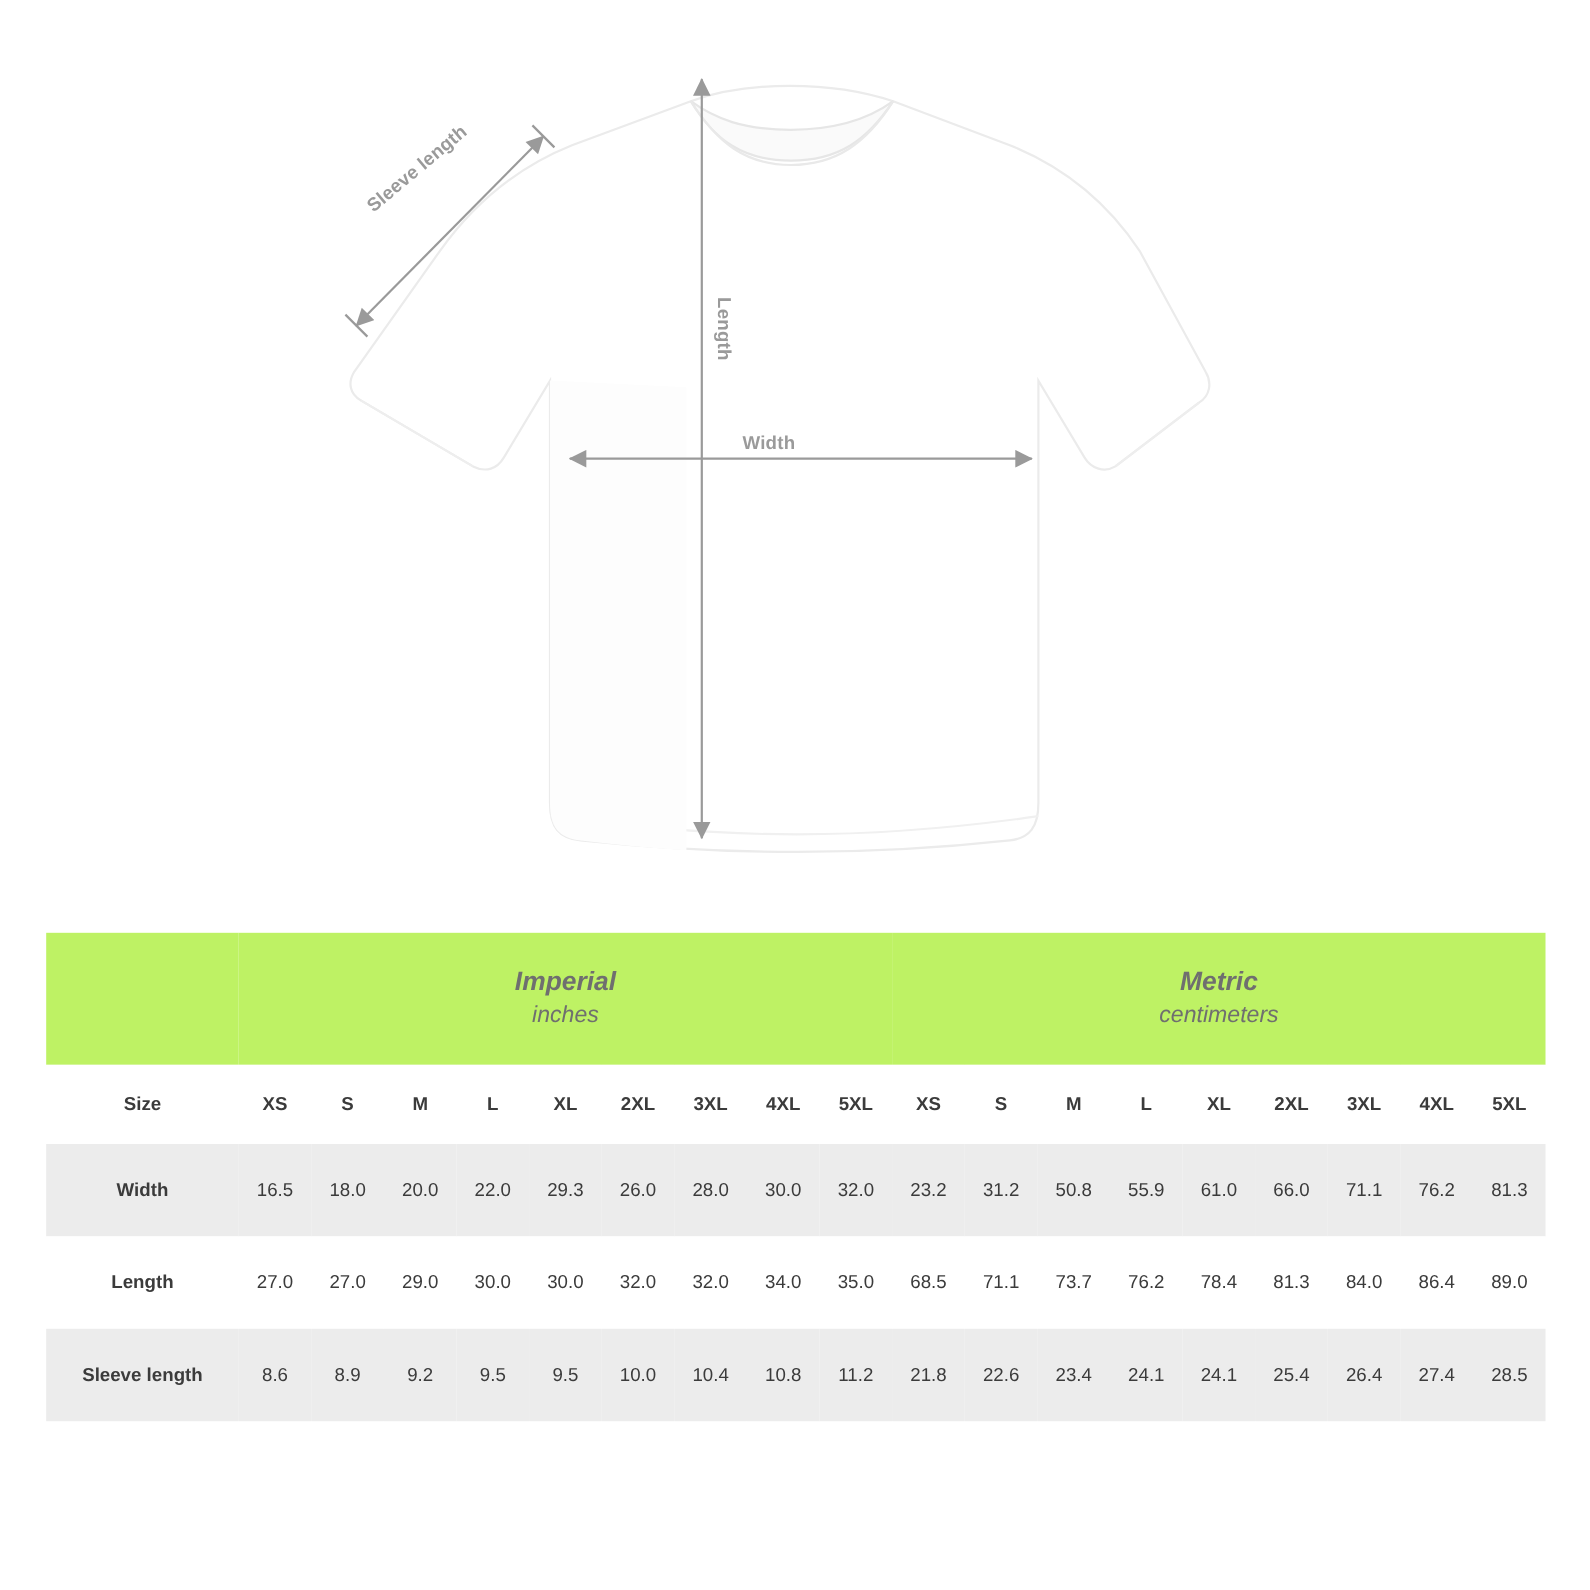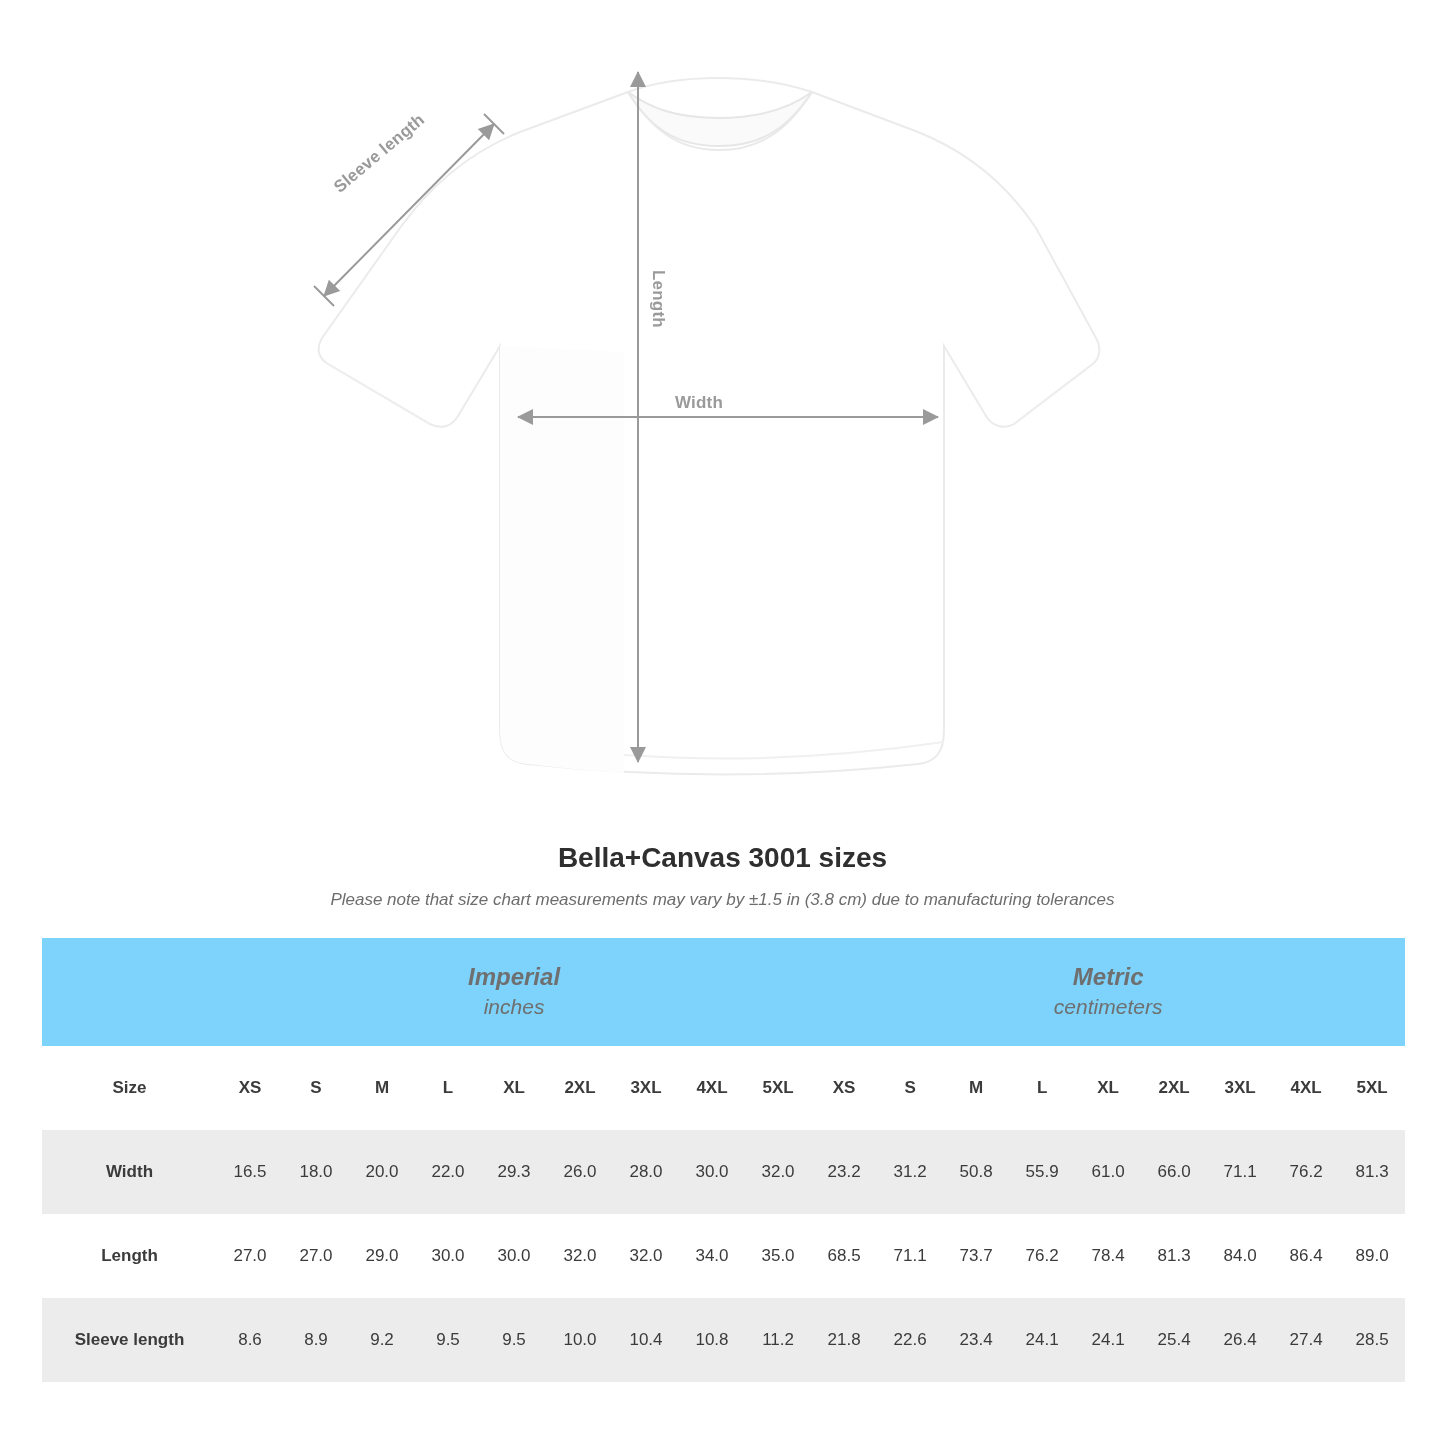"Bella+Canvas 3001 sizes" div.title-block { html: <div> <h1>Bella+Canvas 3001 sizes</h1> <p>Please note that size chart measurements may vary by ±1.5 in (3.8 cm) due to manufacturing tolerances</p> </div> -> none }
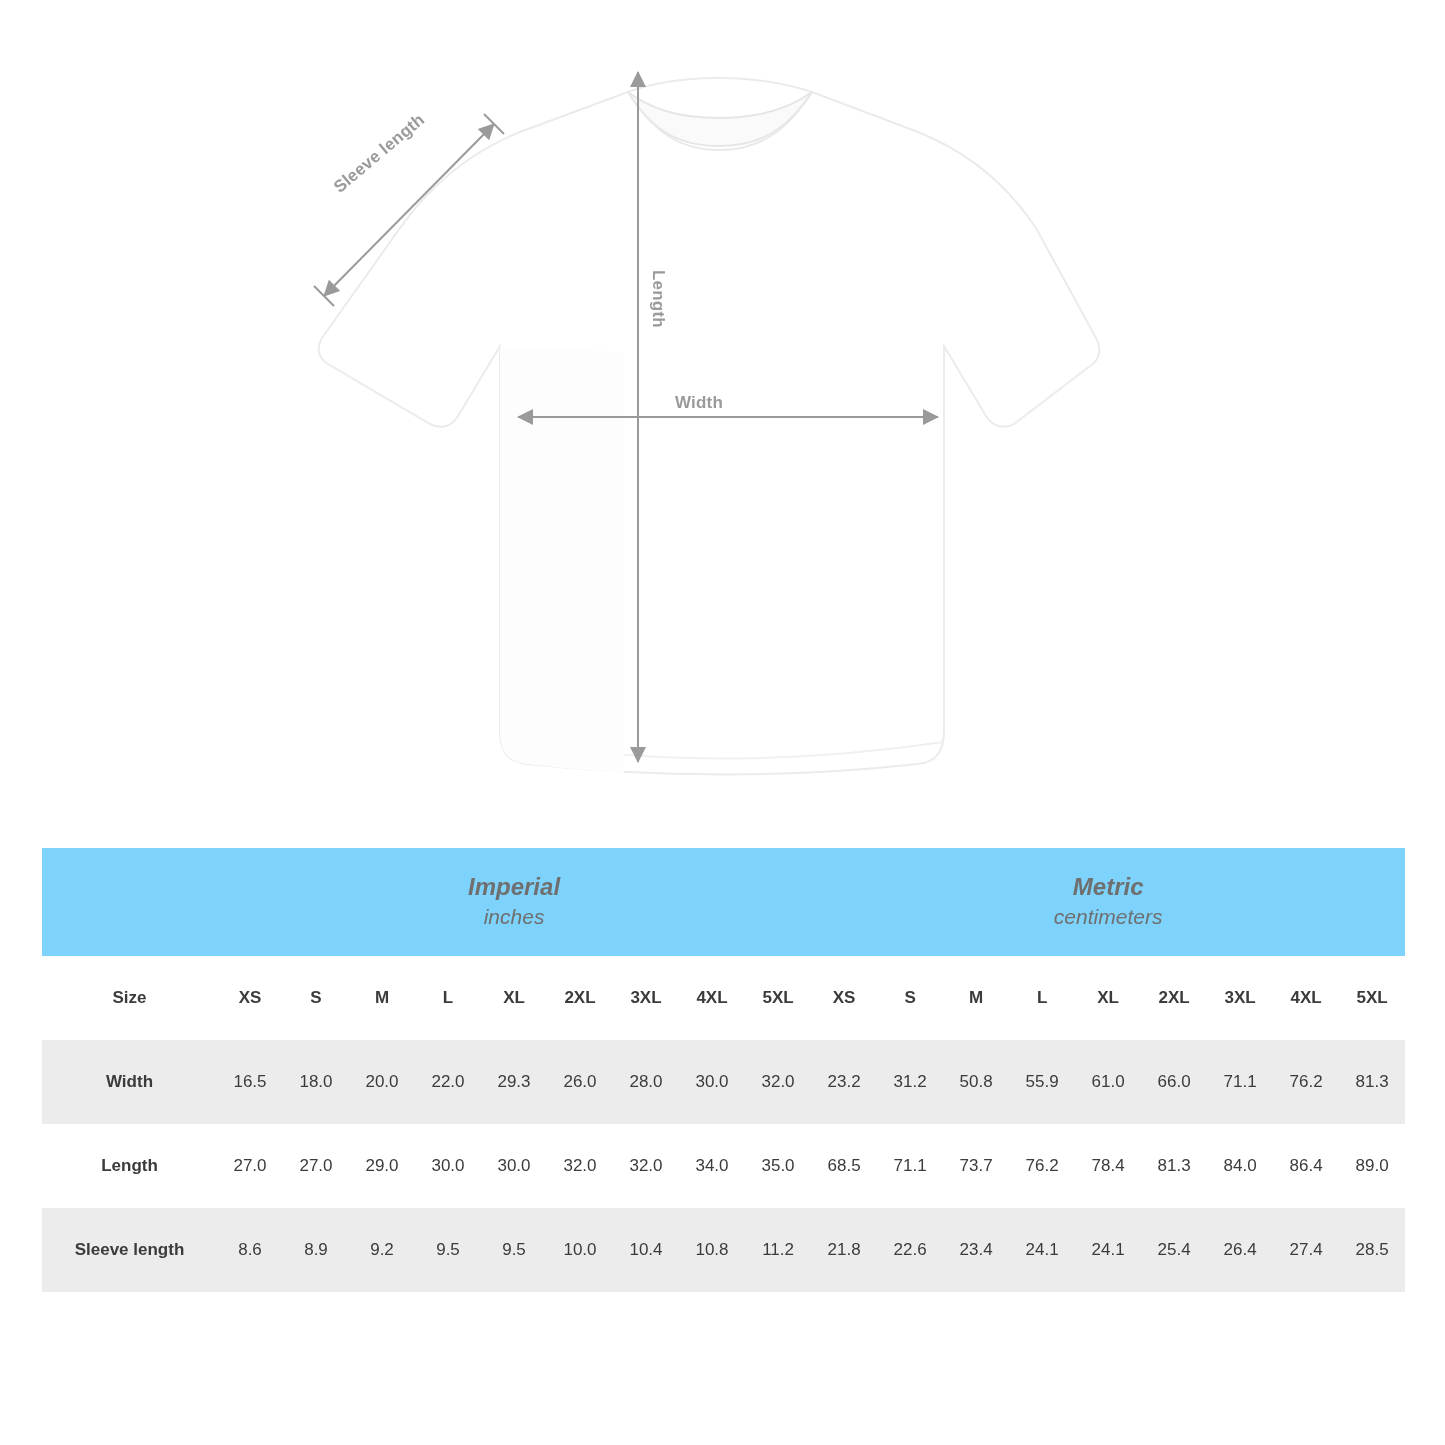"Imperial" .unit-row td { background: #7dd3fc -> #bef264; height: 108px -> 120px }
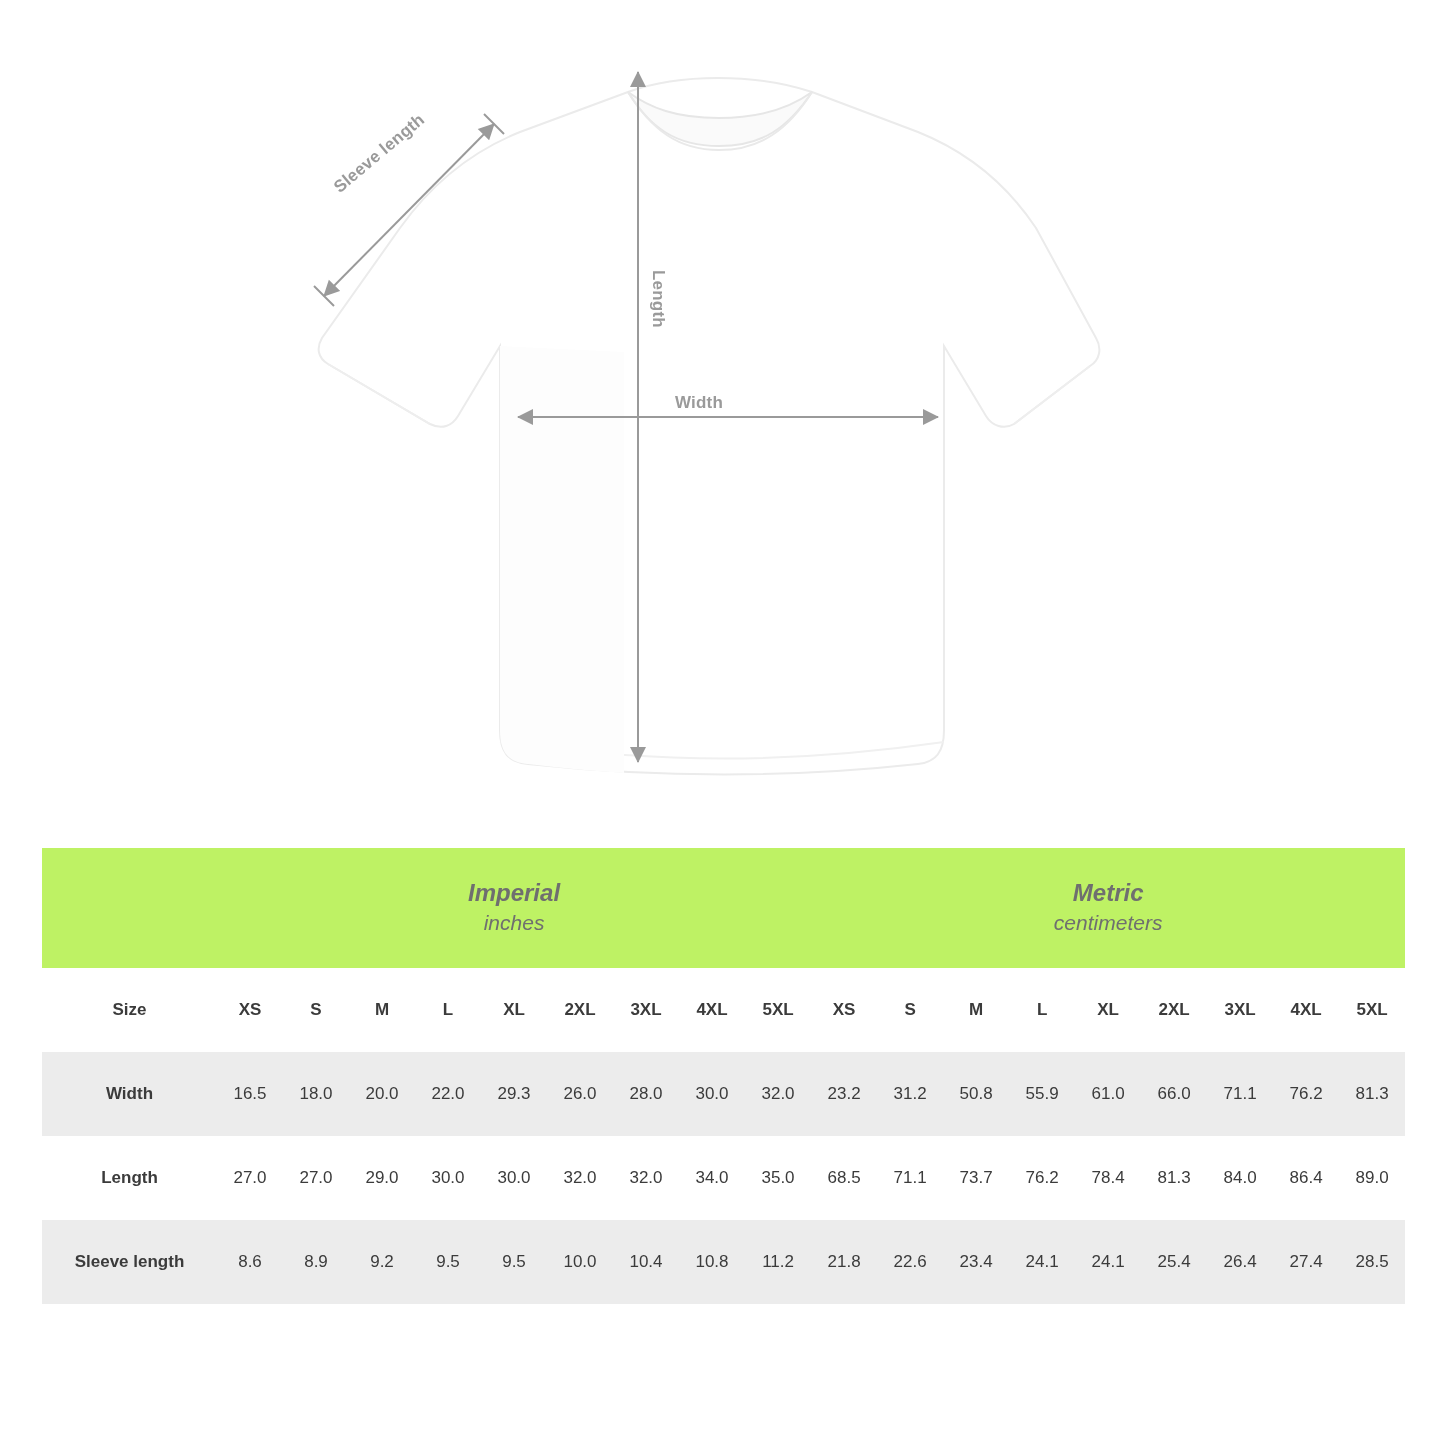"Size" .head-row td { height: 84px -> 72px }
